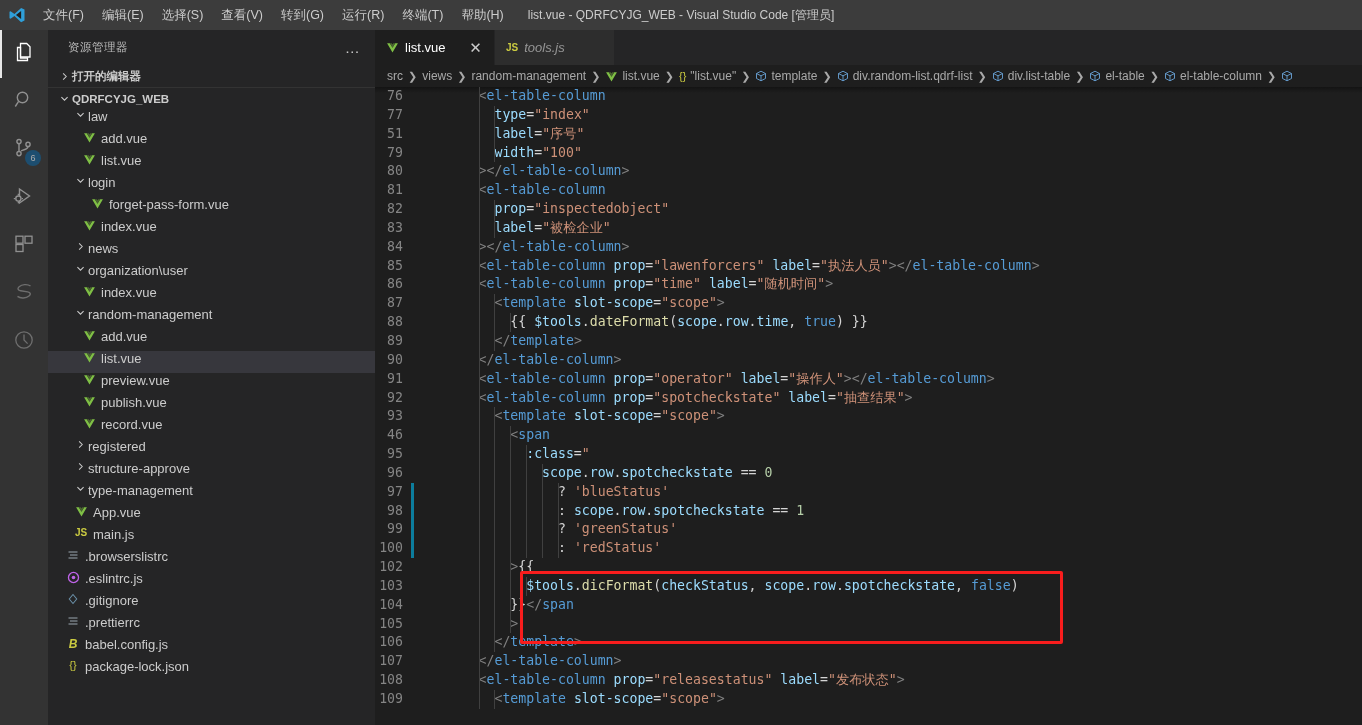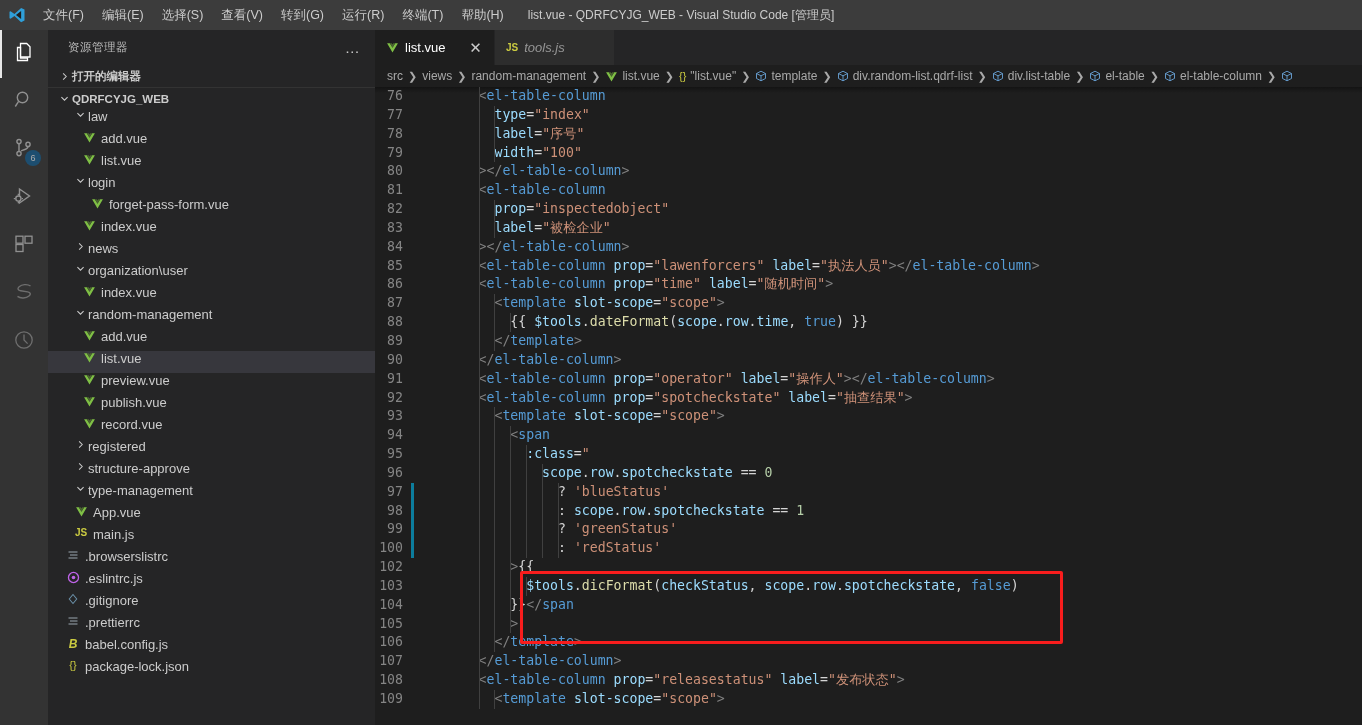"78" div.gutter { text: 78 -> 51 }
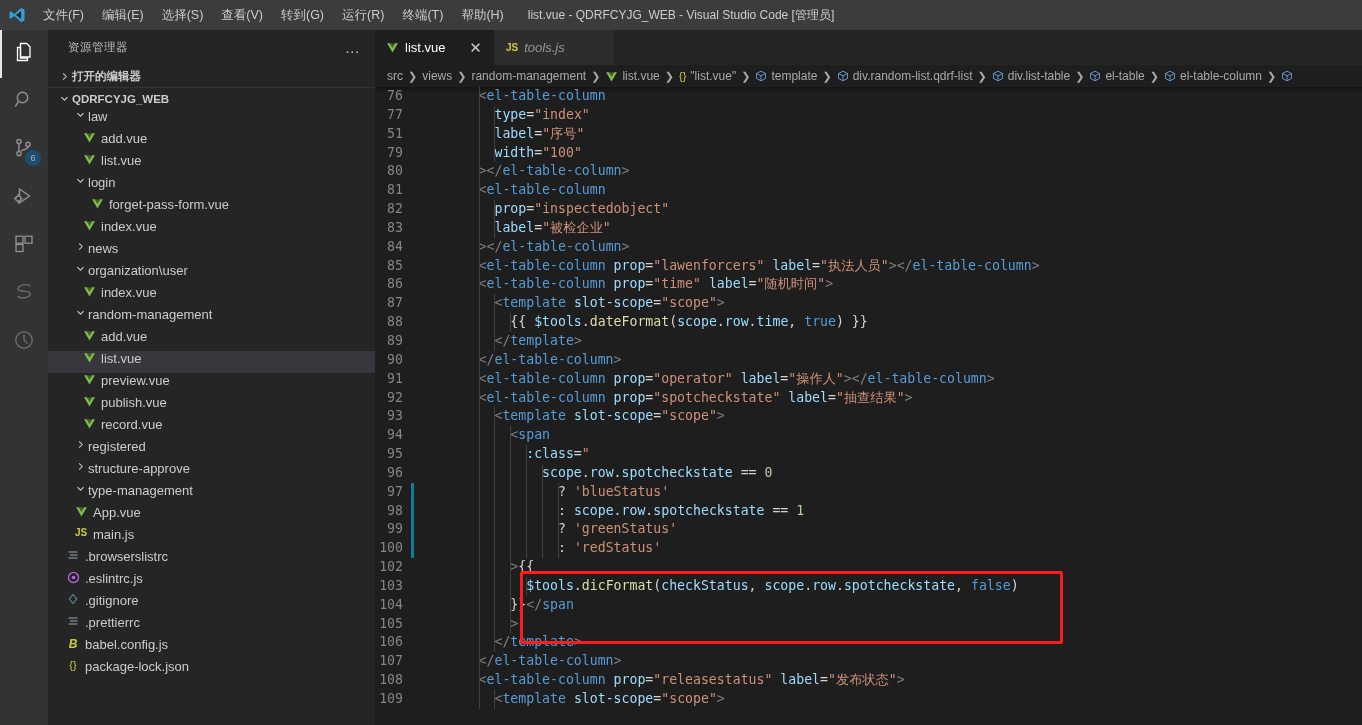"94" div.gutter { text: 94 -> 46 }
